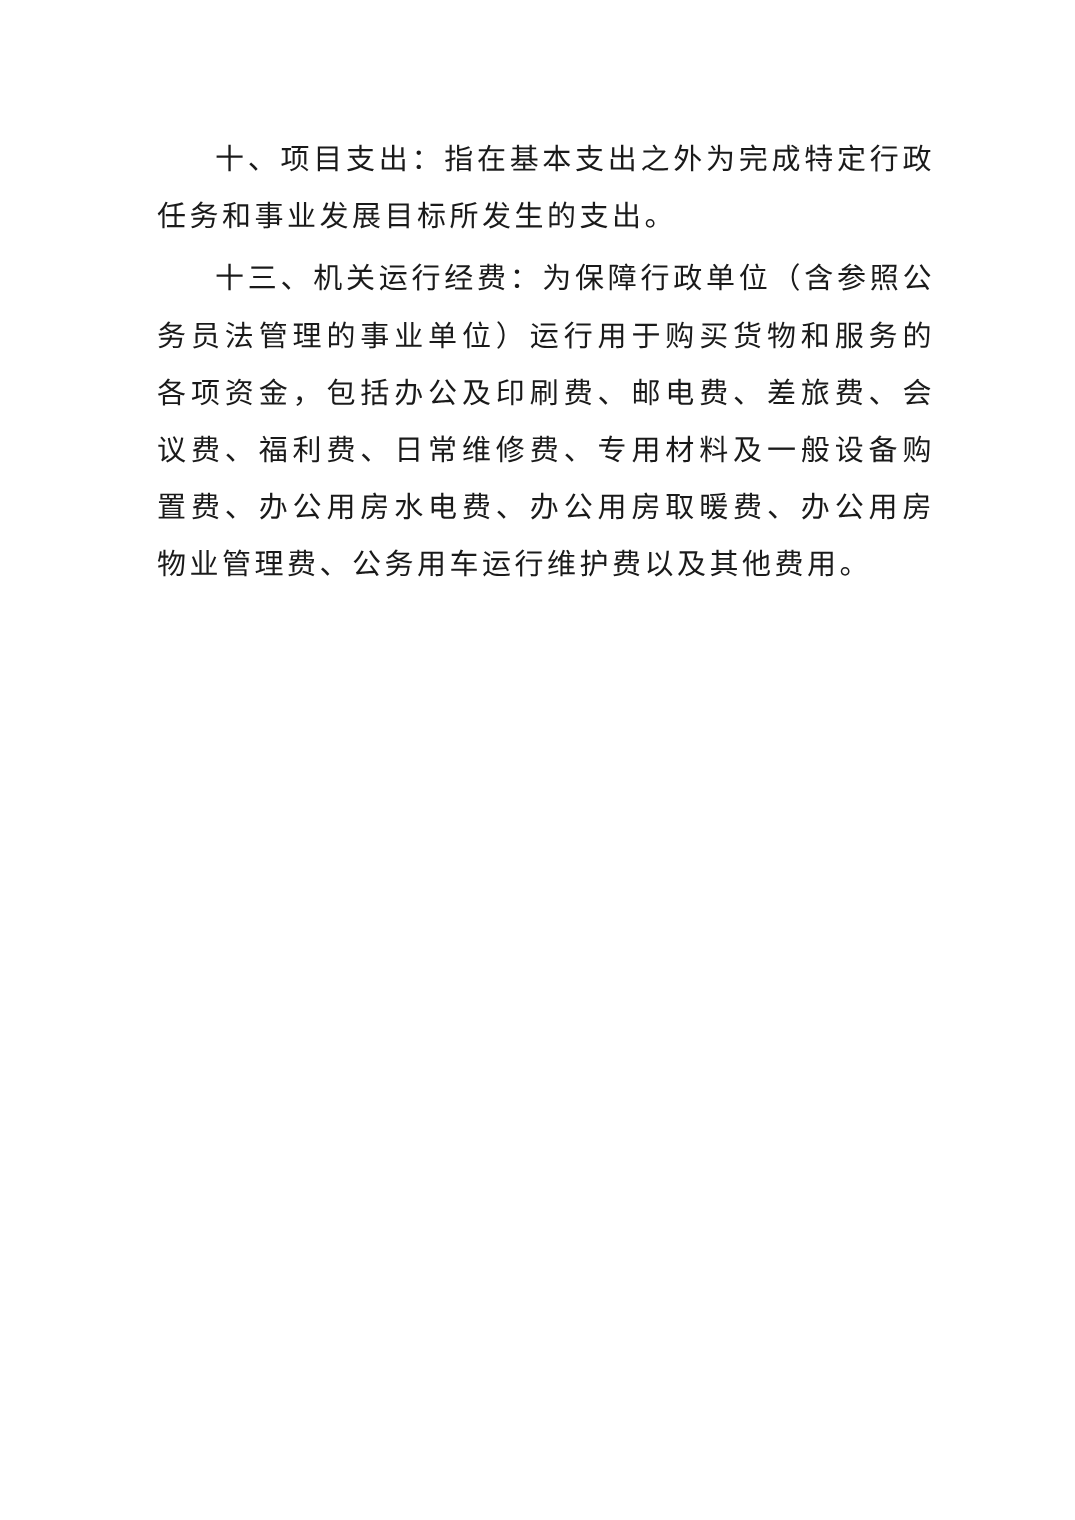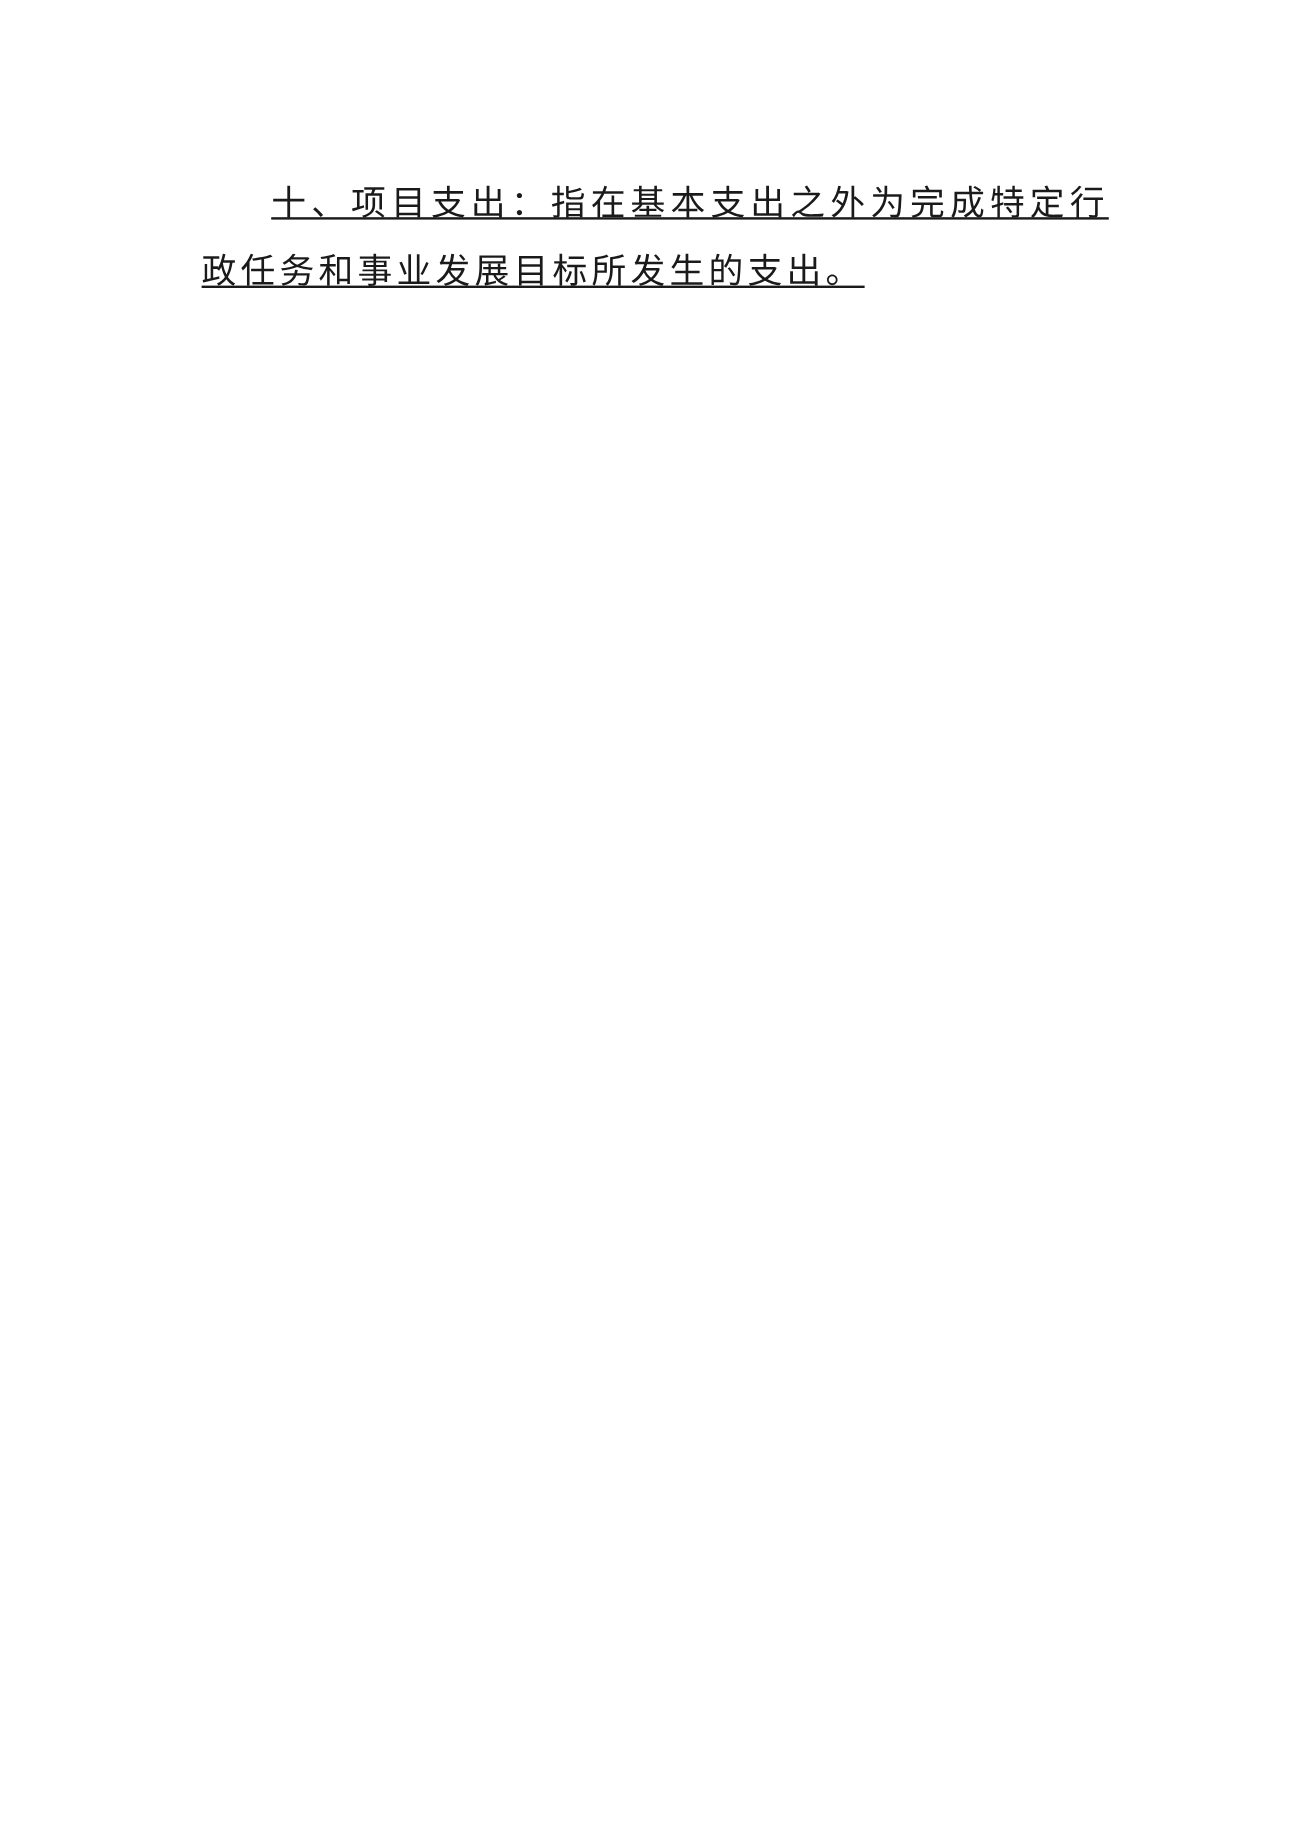"十、项目支出：指在基本支出之外为完成特定行政任务和事业发展目标所发生的支出。" .para { margin: 16px -> 5px; text-decoration: underline -> none }
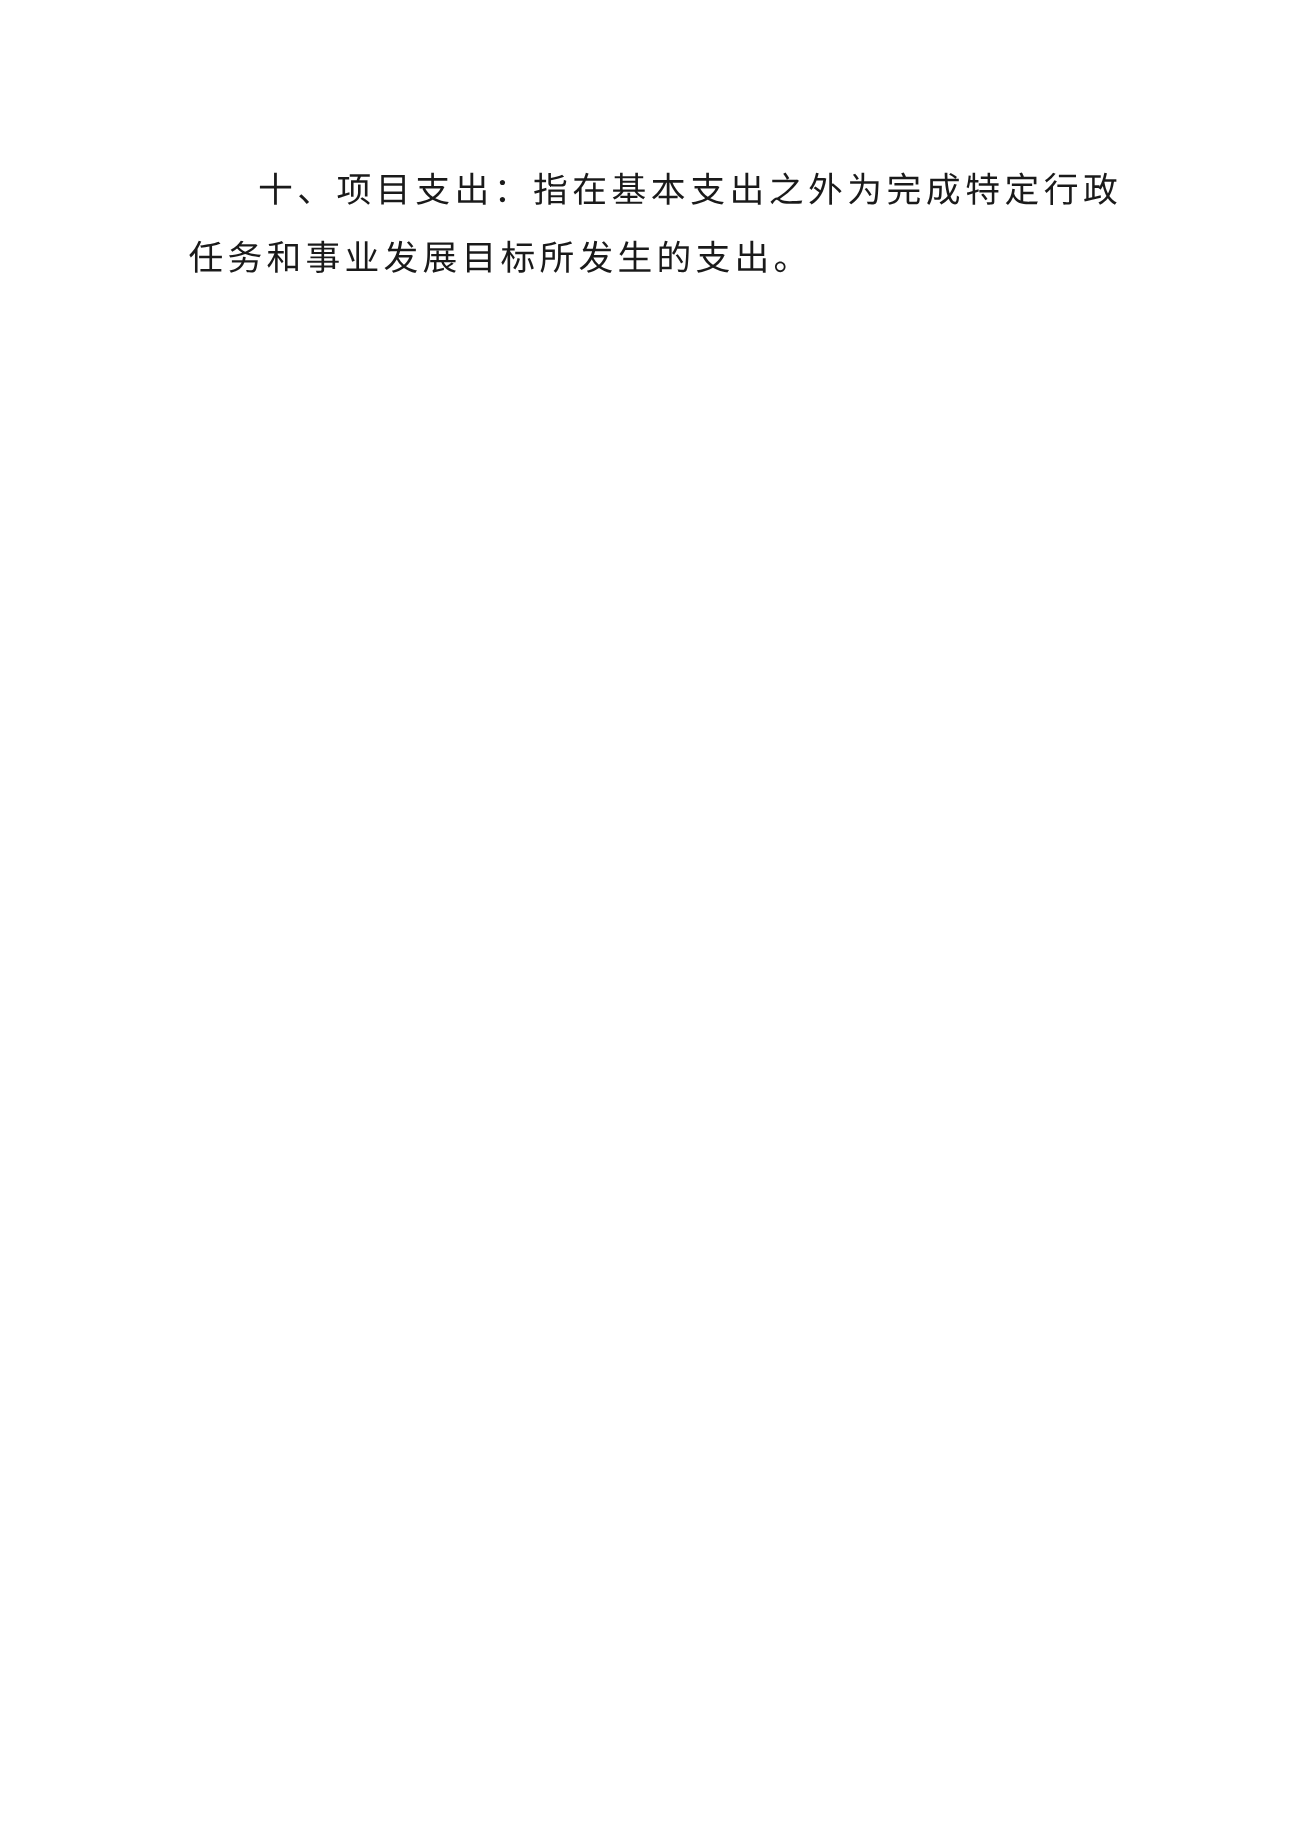"十三、机关运行经费：为保障行政单位（含参照公务员法管理的事业单位）运行用于购买货" p.para { html: none -> <p>十三、机关运行经费：为保障行政单位（含参照公务员法管理的事业单位）运行用于购买货物和服务的各项资金，包括办公及印刷费、邮电费、差旅费、会议费、福利费、日常维修费、专用材料及一般设备购置费、办公用房水电费、办公用房取暖费、办公用房物业管理费、公务用车运行维护费以及其他费用。</p> }
